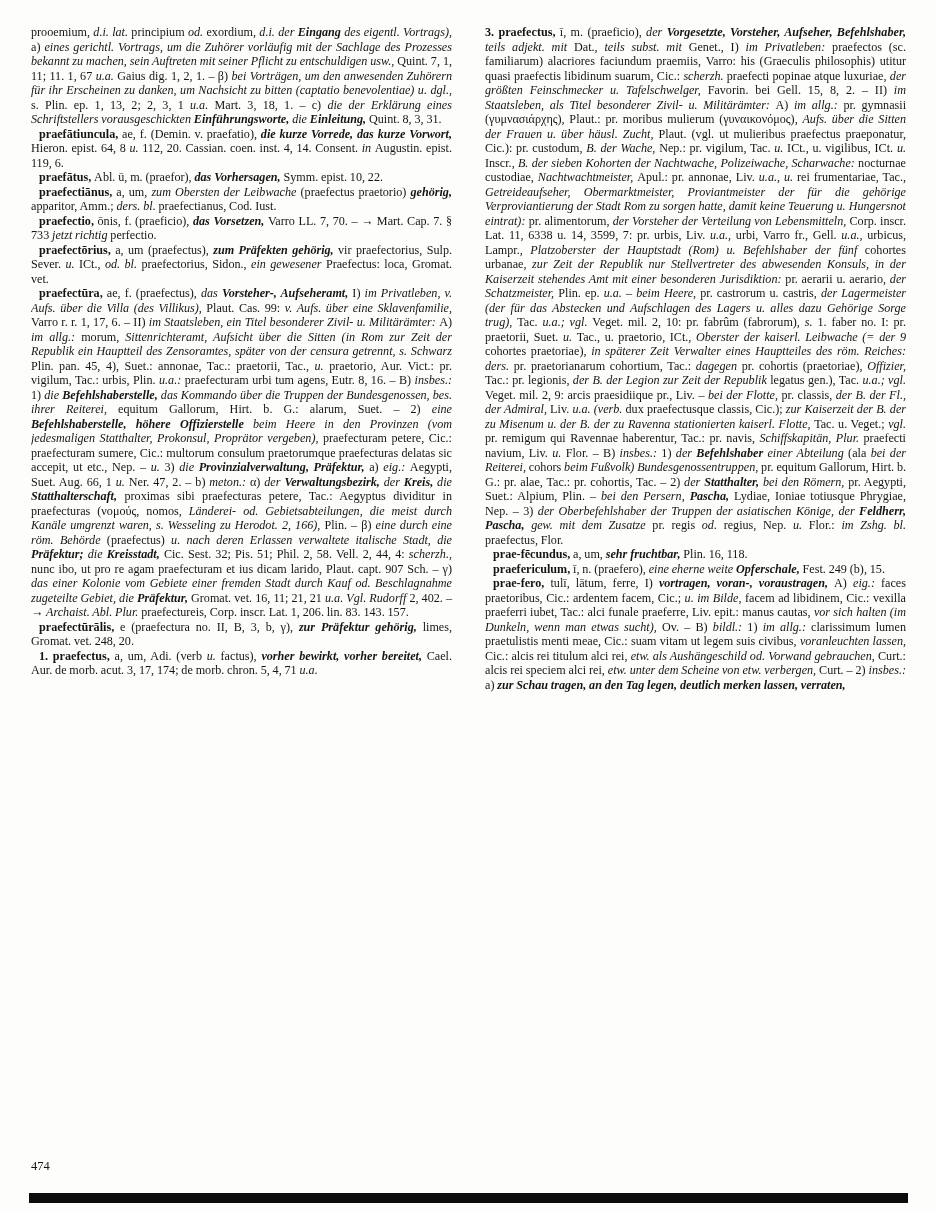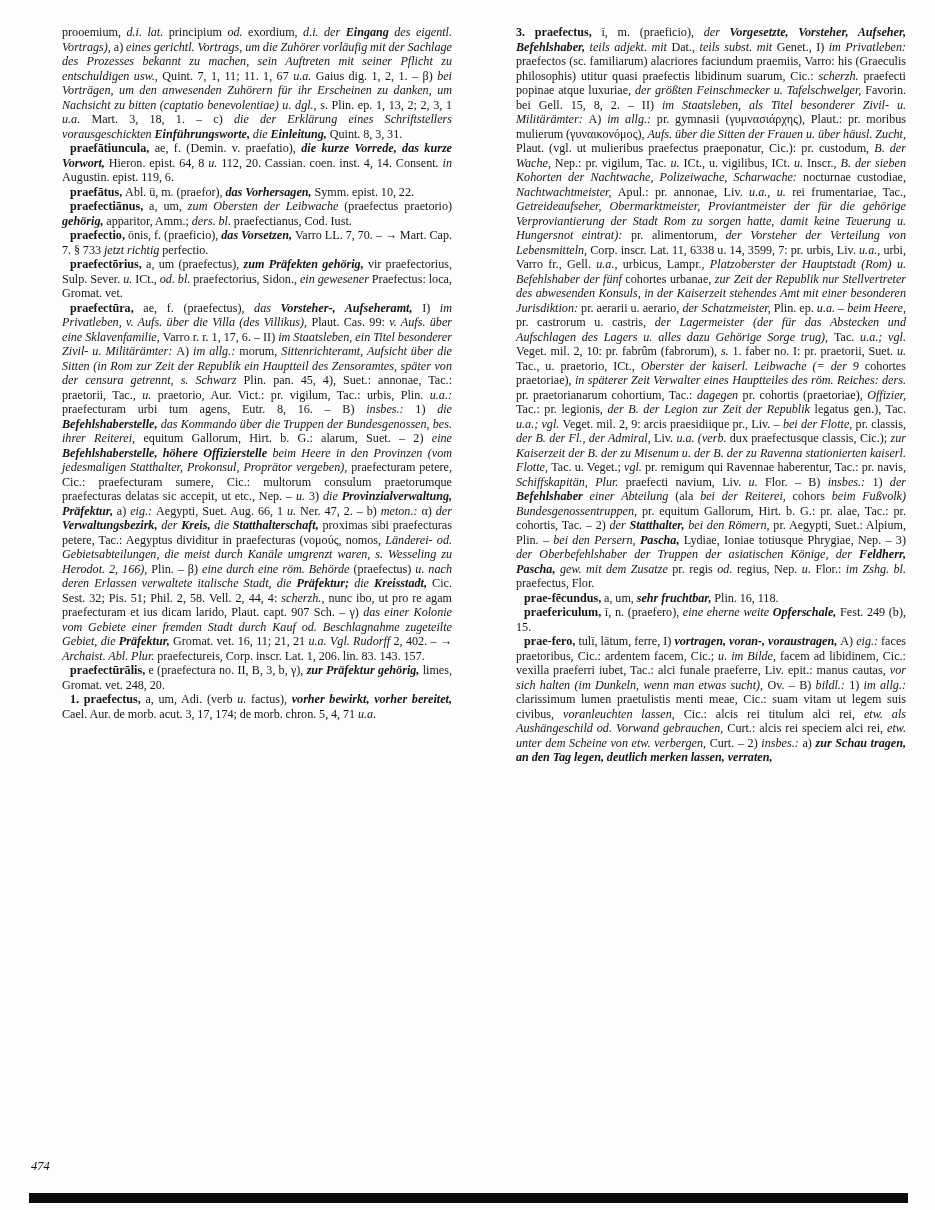"prooemium, d.i. lat. principium od." .column { margin-left: 31px -> none }
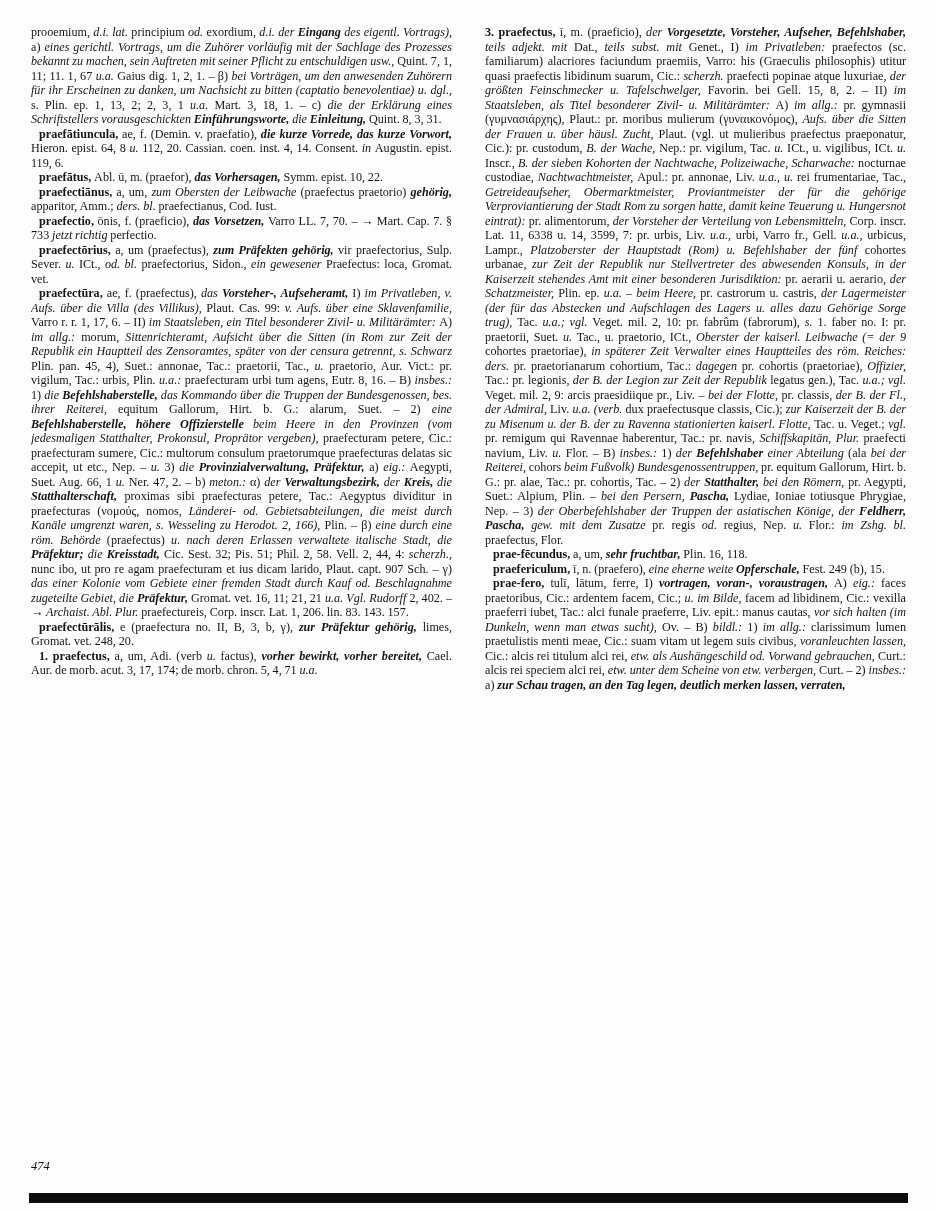"474" .page-number { font-style: italic -> none }
